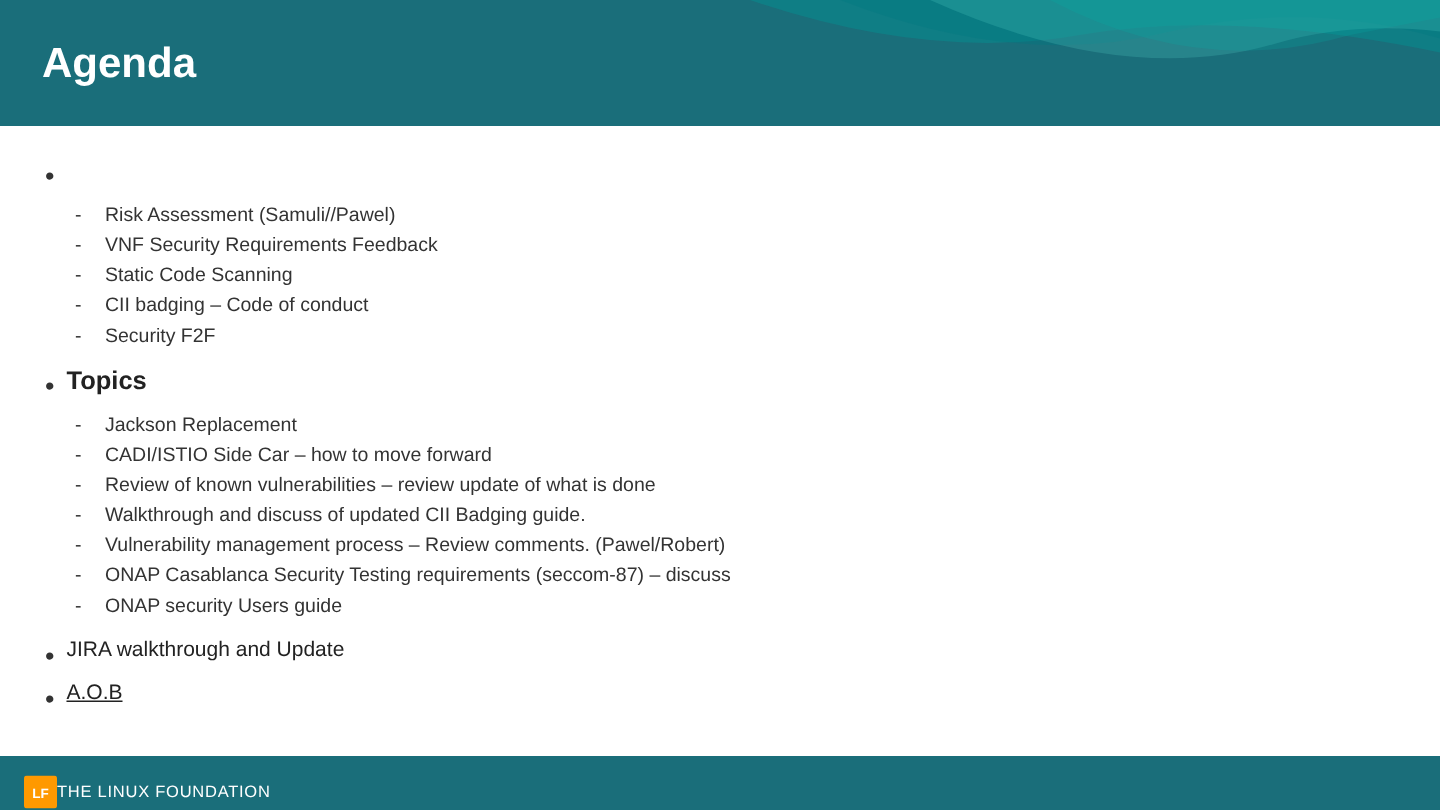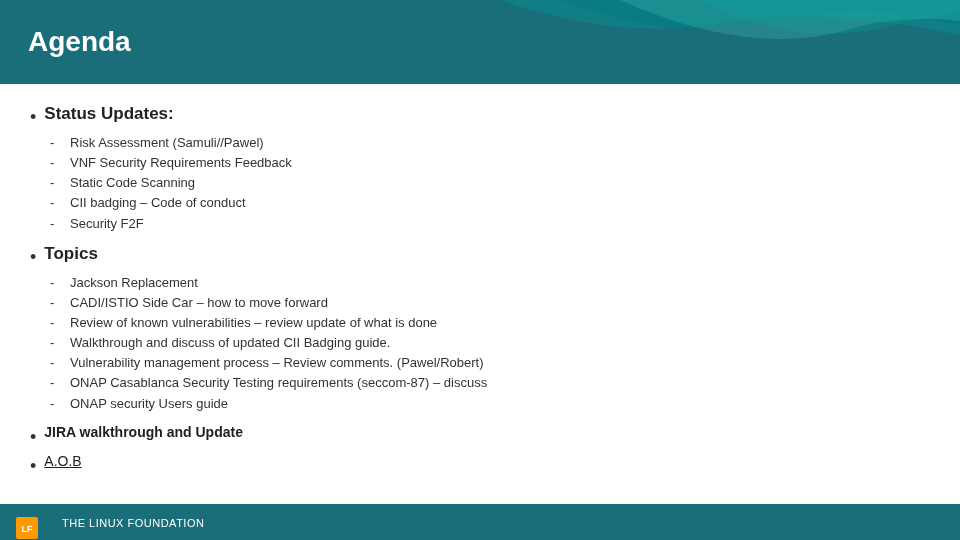"Status Updates:" span.section-title { html: <span>Status Updates:</span> -> none }
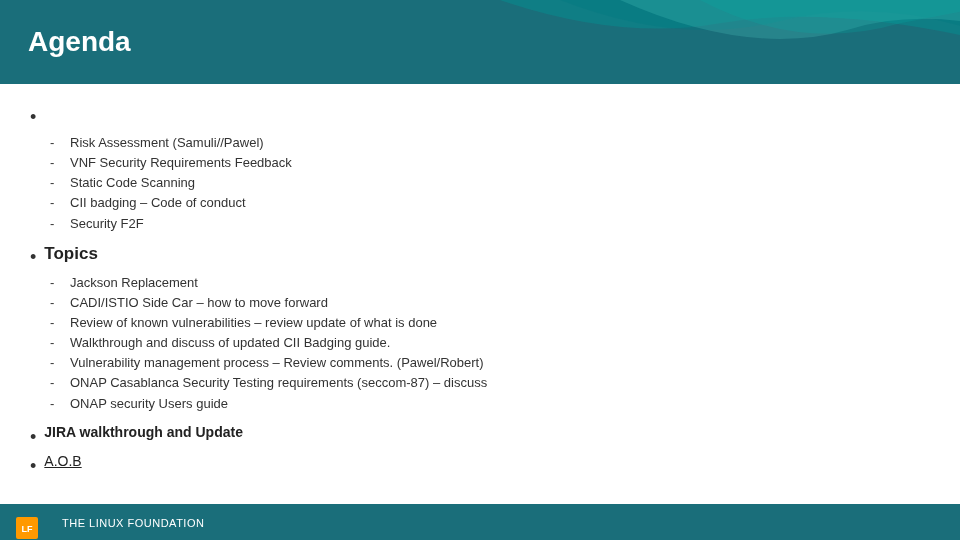"JIRA walkthrough and Update" span.section-title { font-weight: bold -> normal }
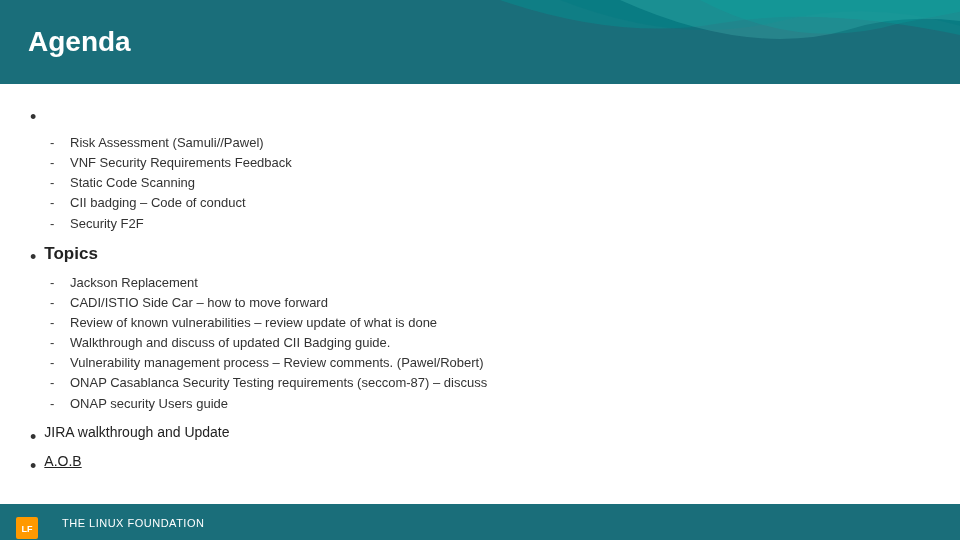"LF" .footer-left { align-items: flex-start -> center; gap: 24px -> 0 }
